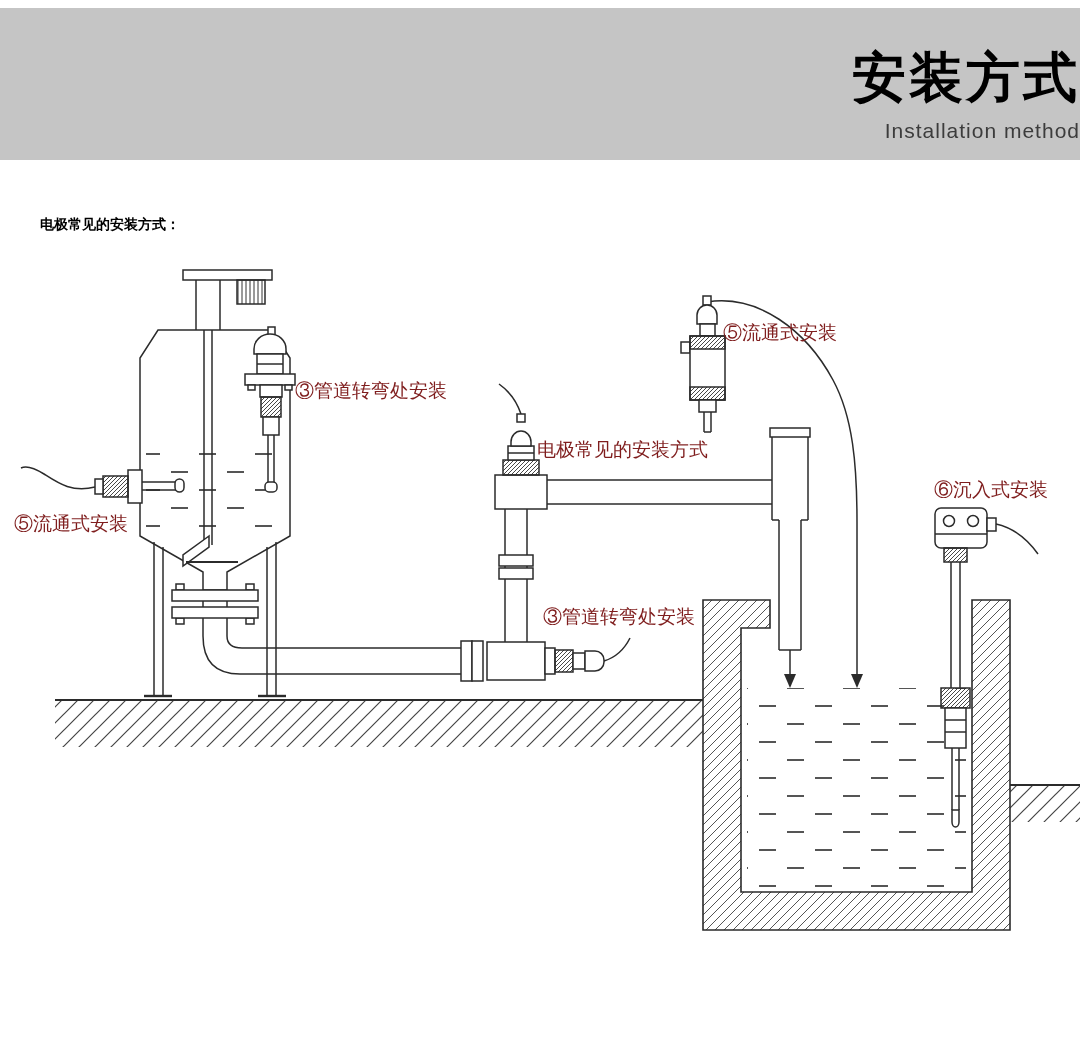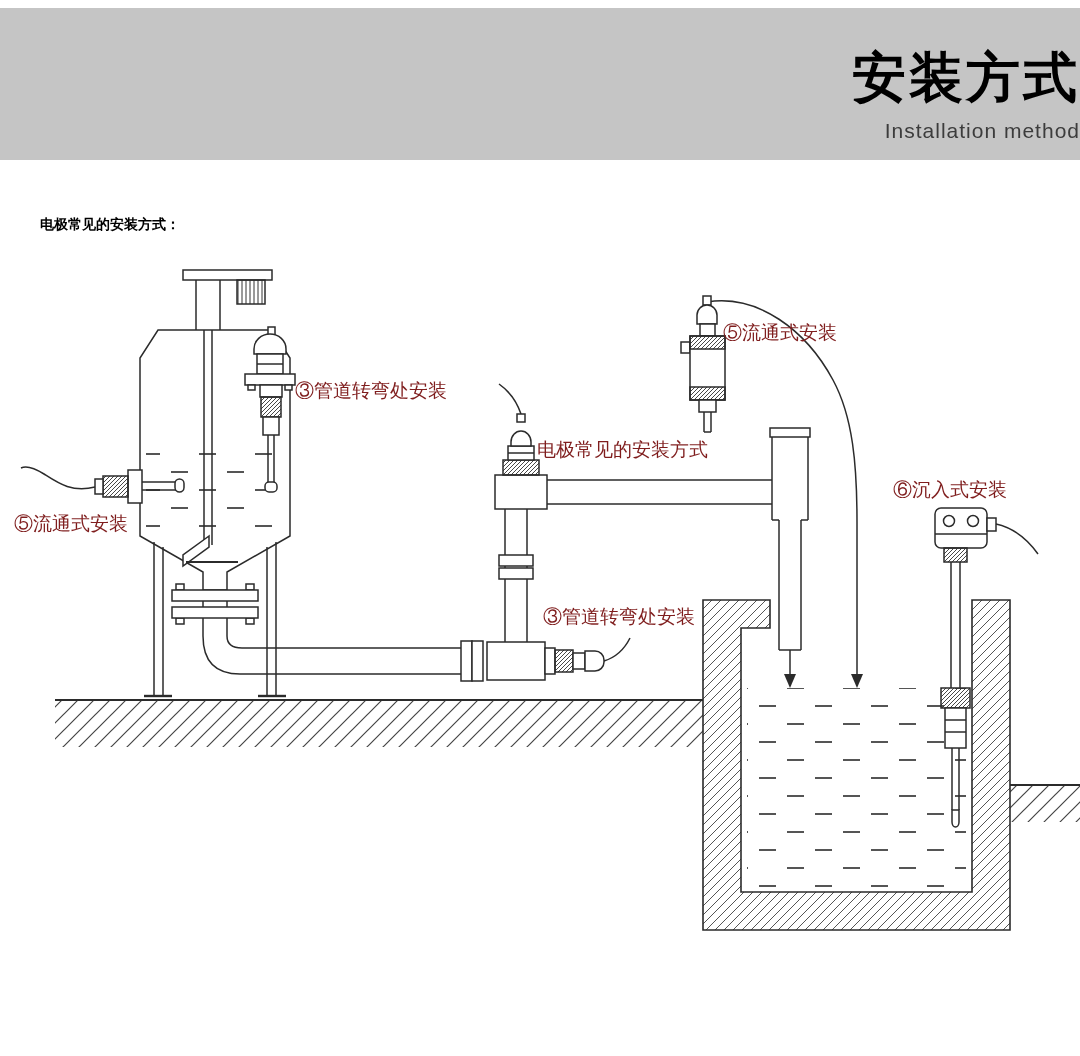"⑥沉入式安装" div.lbl { left: 893px -> 934px }
